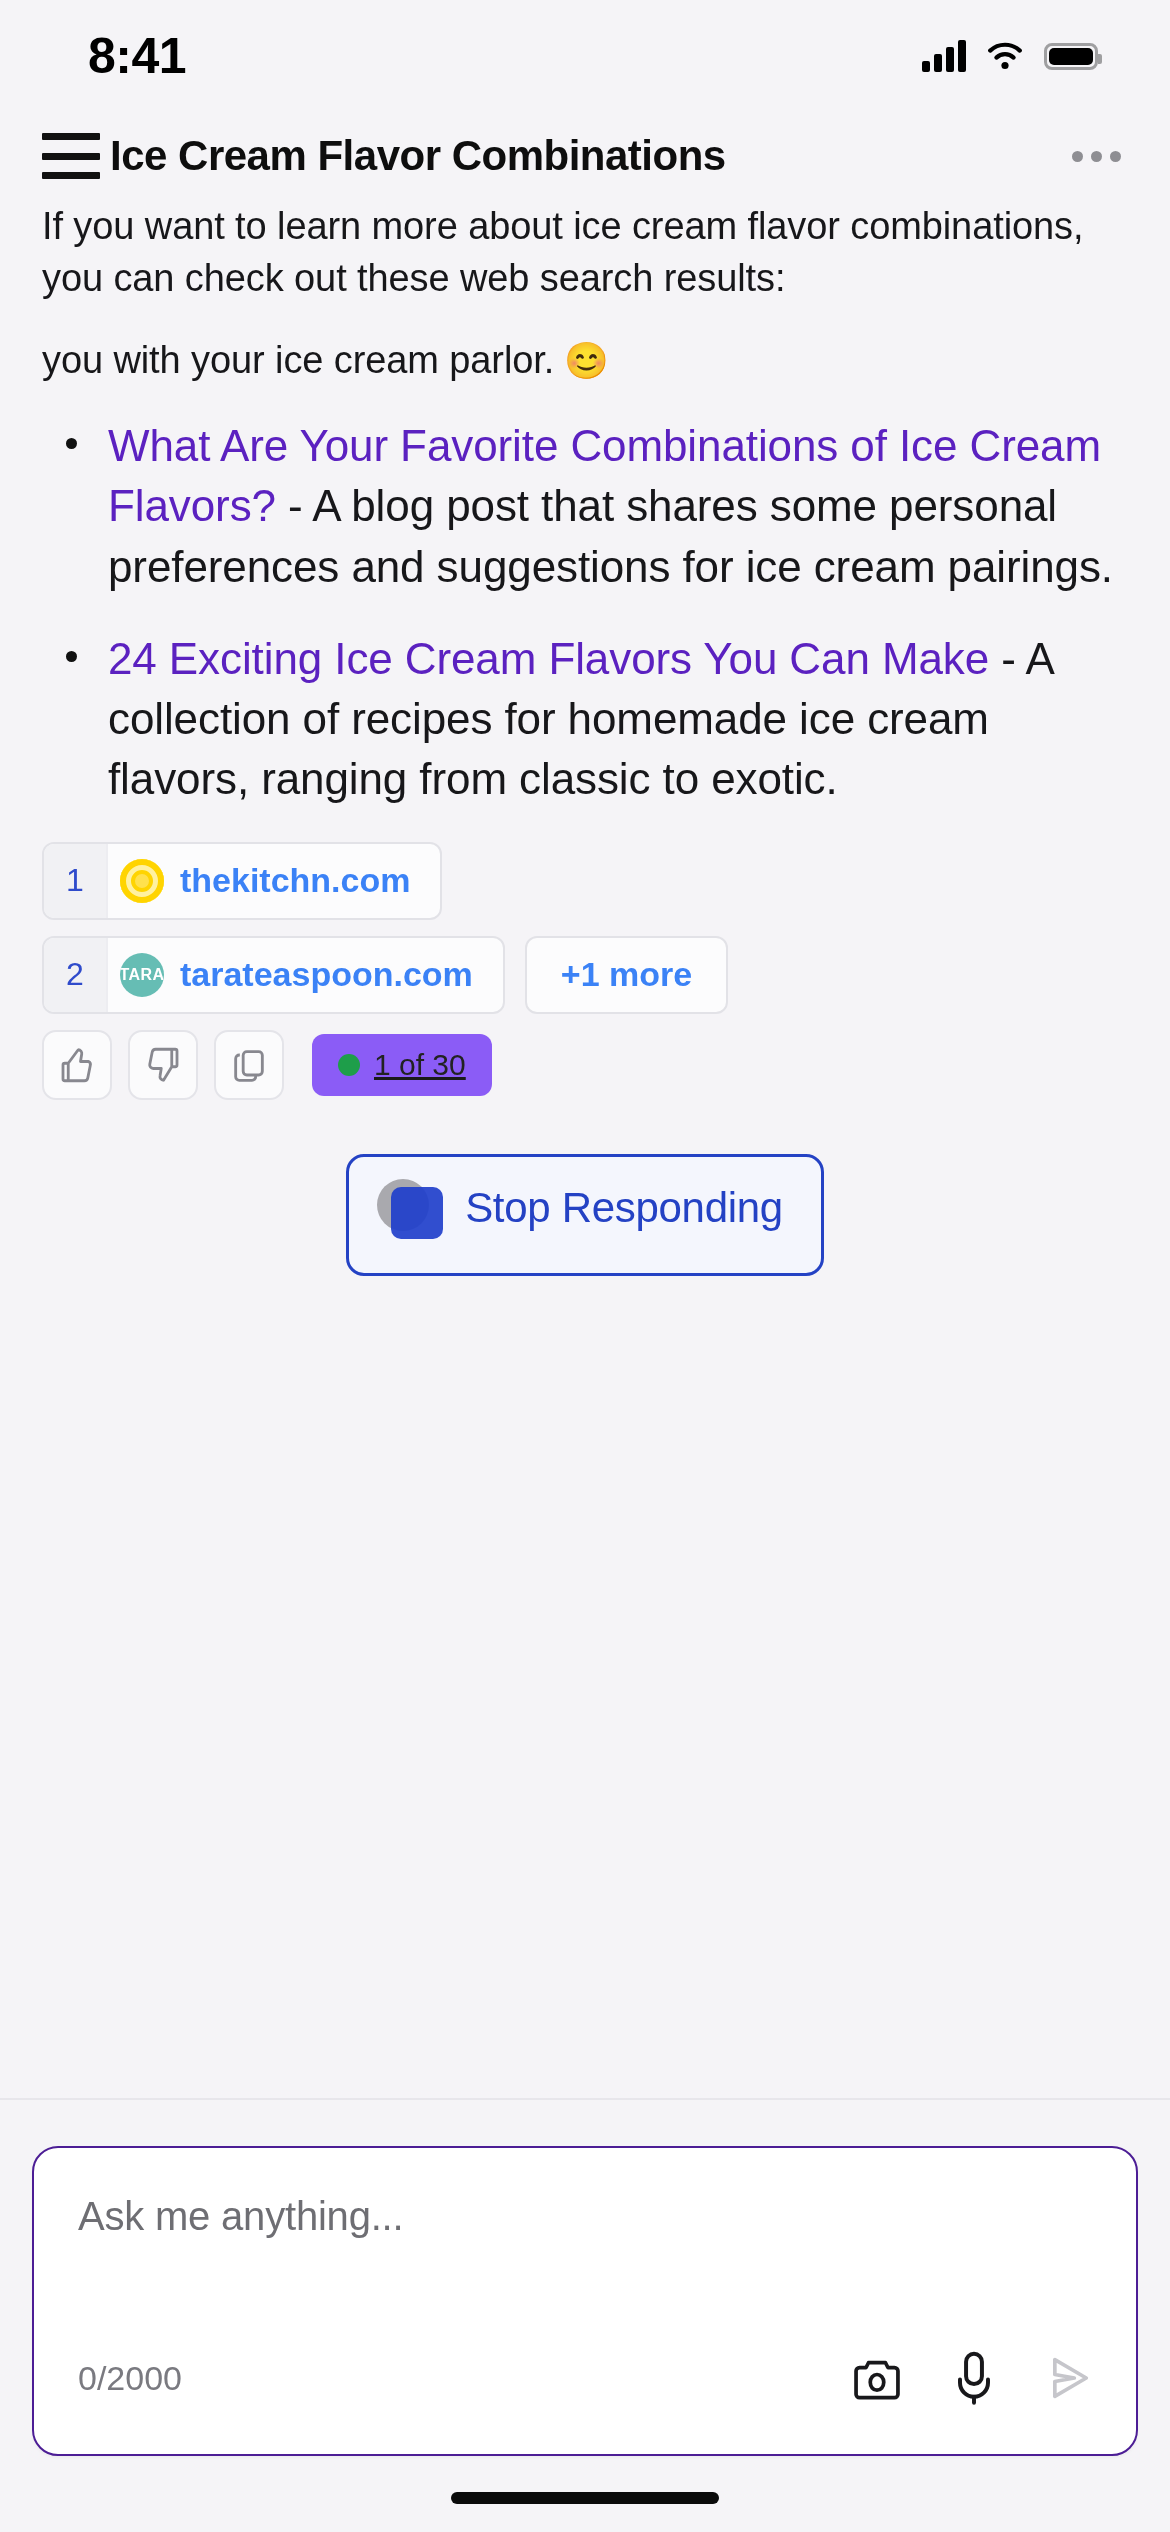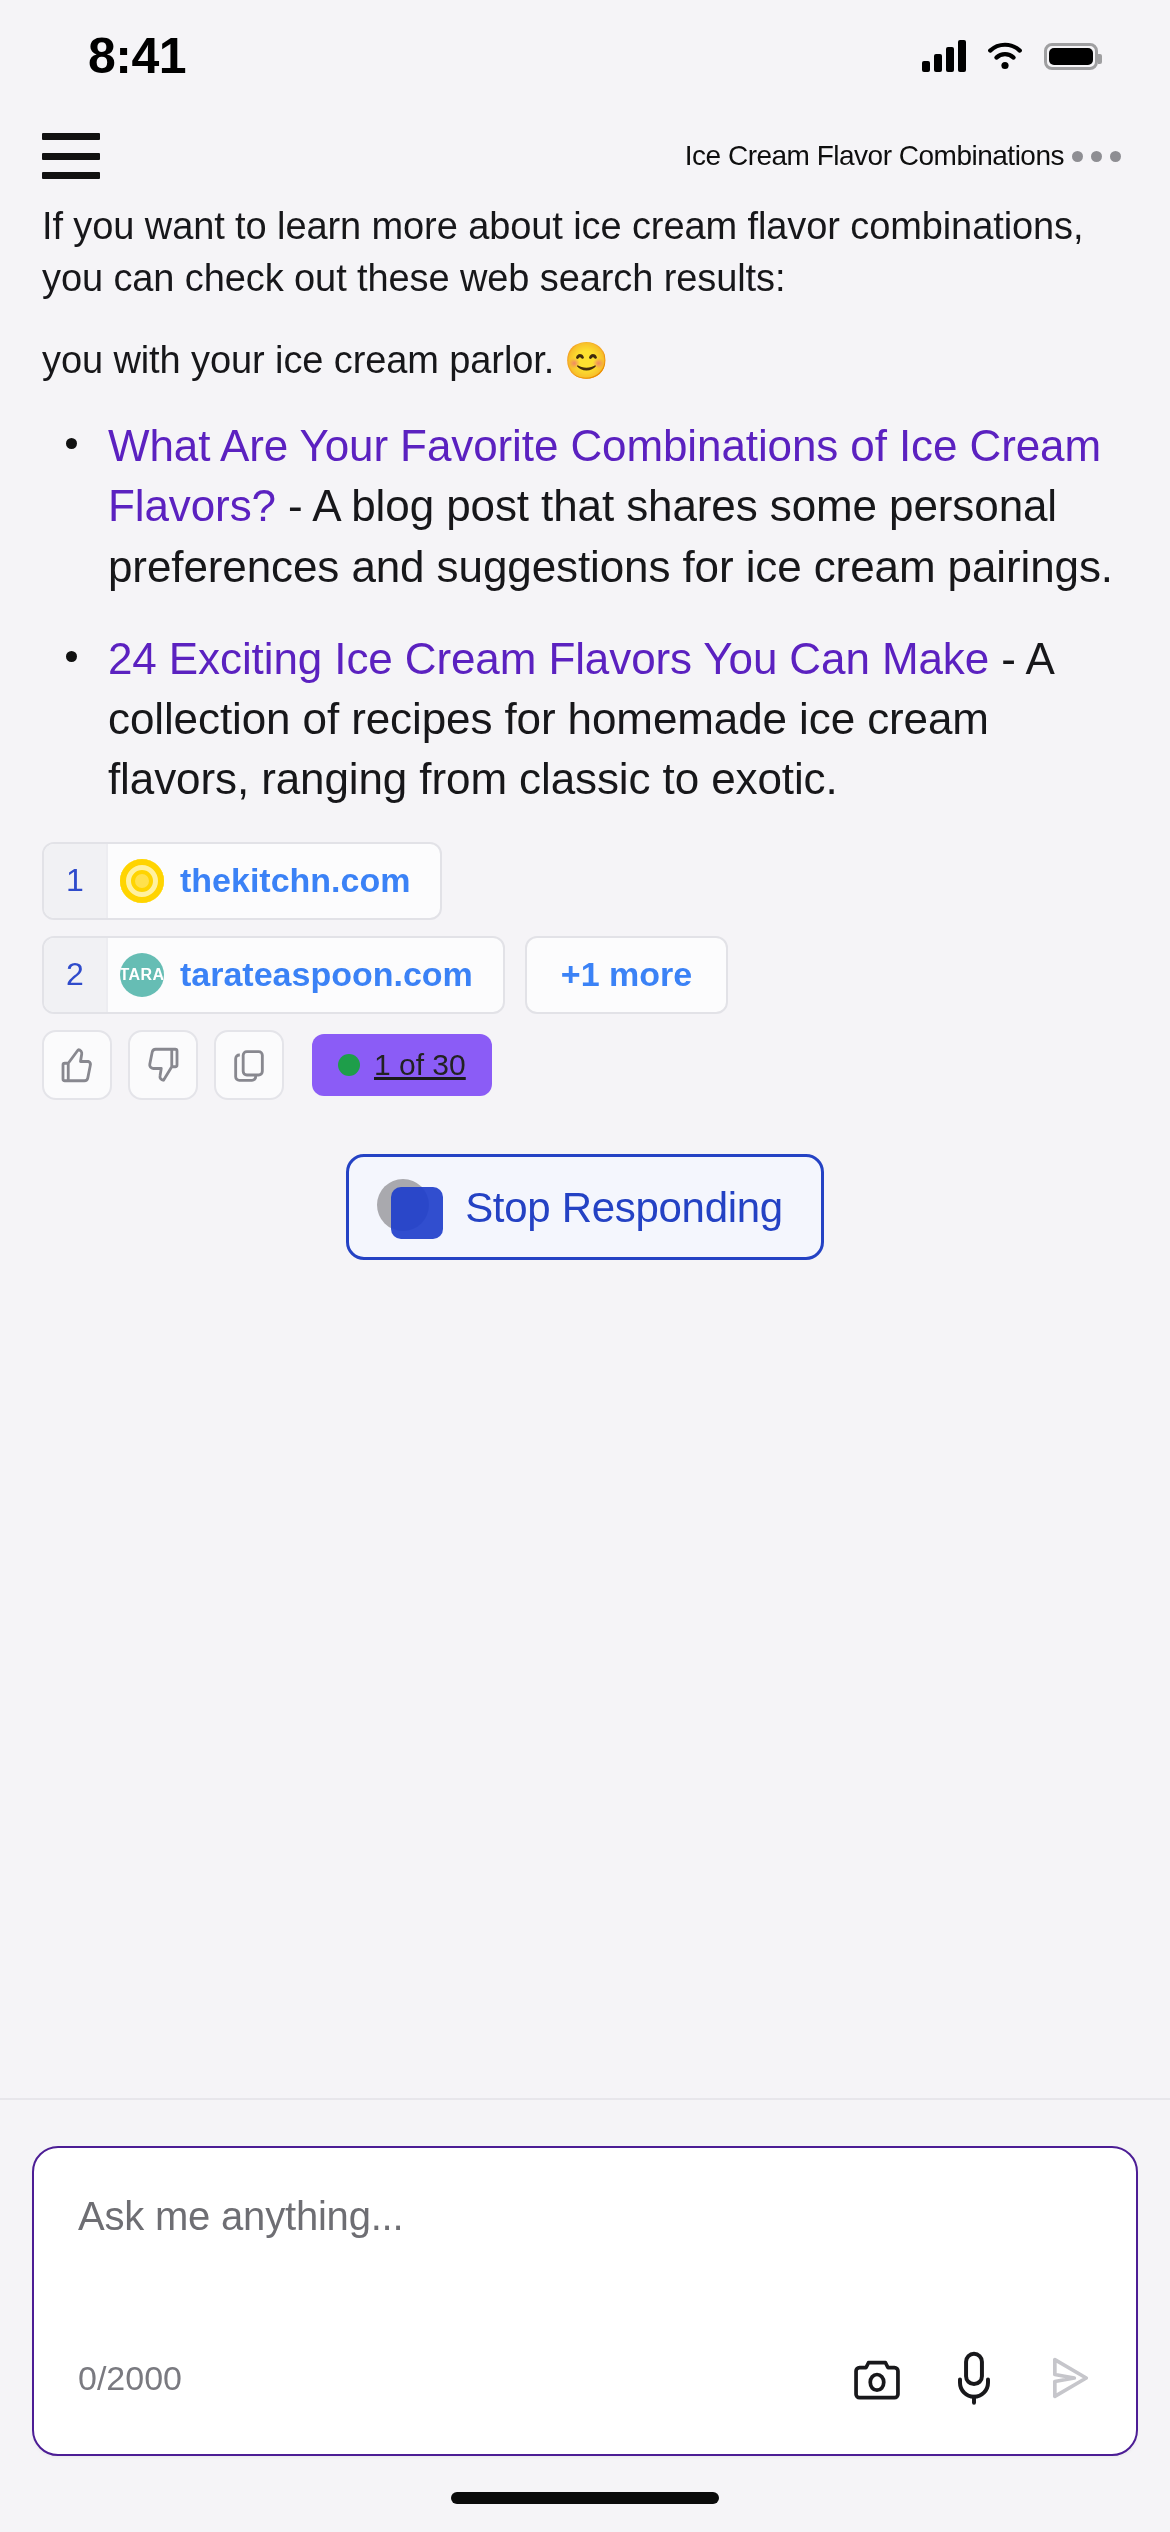"Ice Cream Flavor Combinations" .nav-title { font-size: 28px -> 42px; font-weight: 400 -> 700; text-align: right -> left }
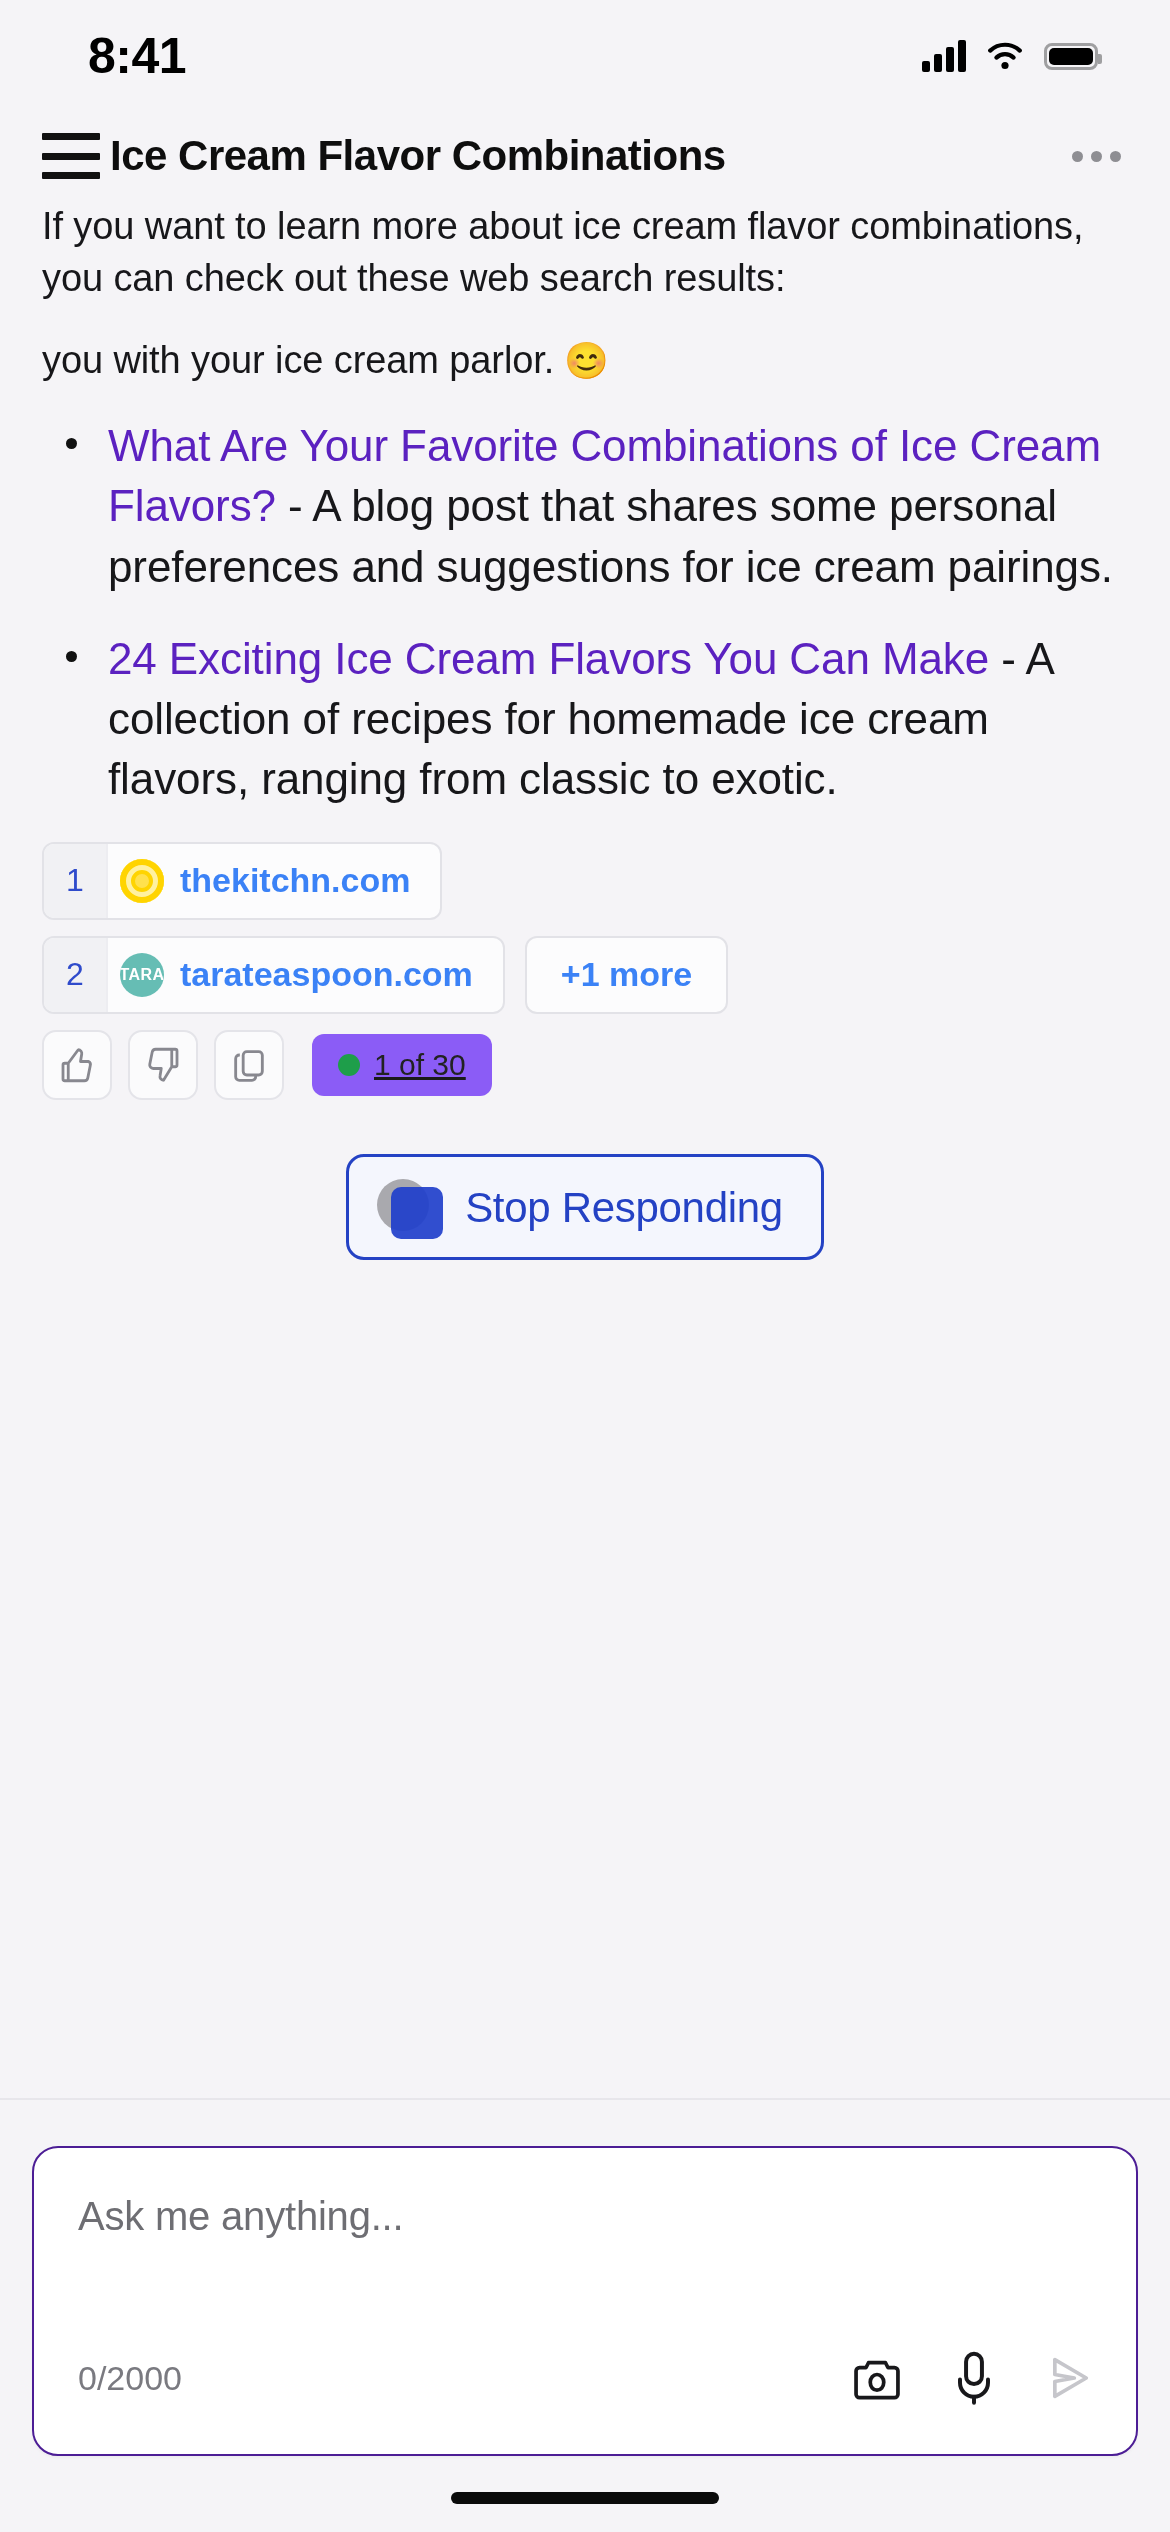"Stop Responding" .stopbtn { padding: 18px 38px 16px 28px -> 18px 38px 32px 28px }
